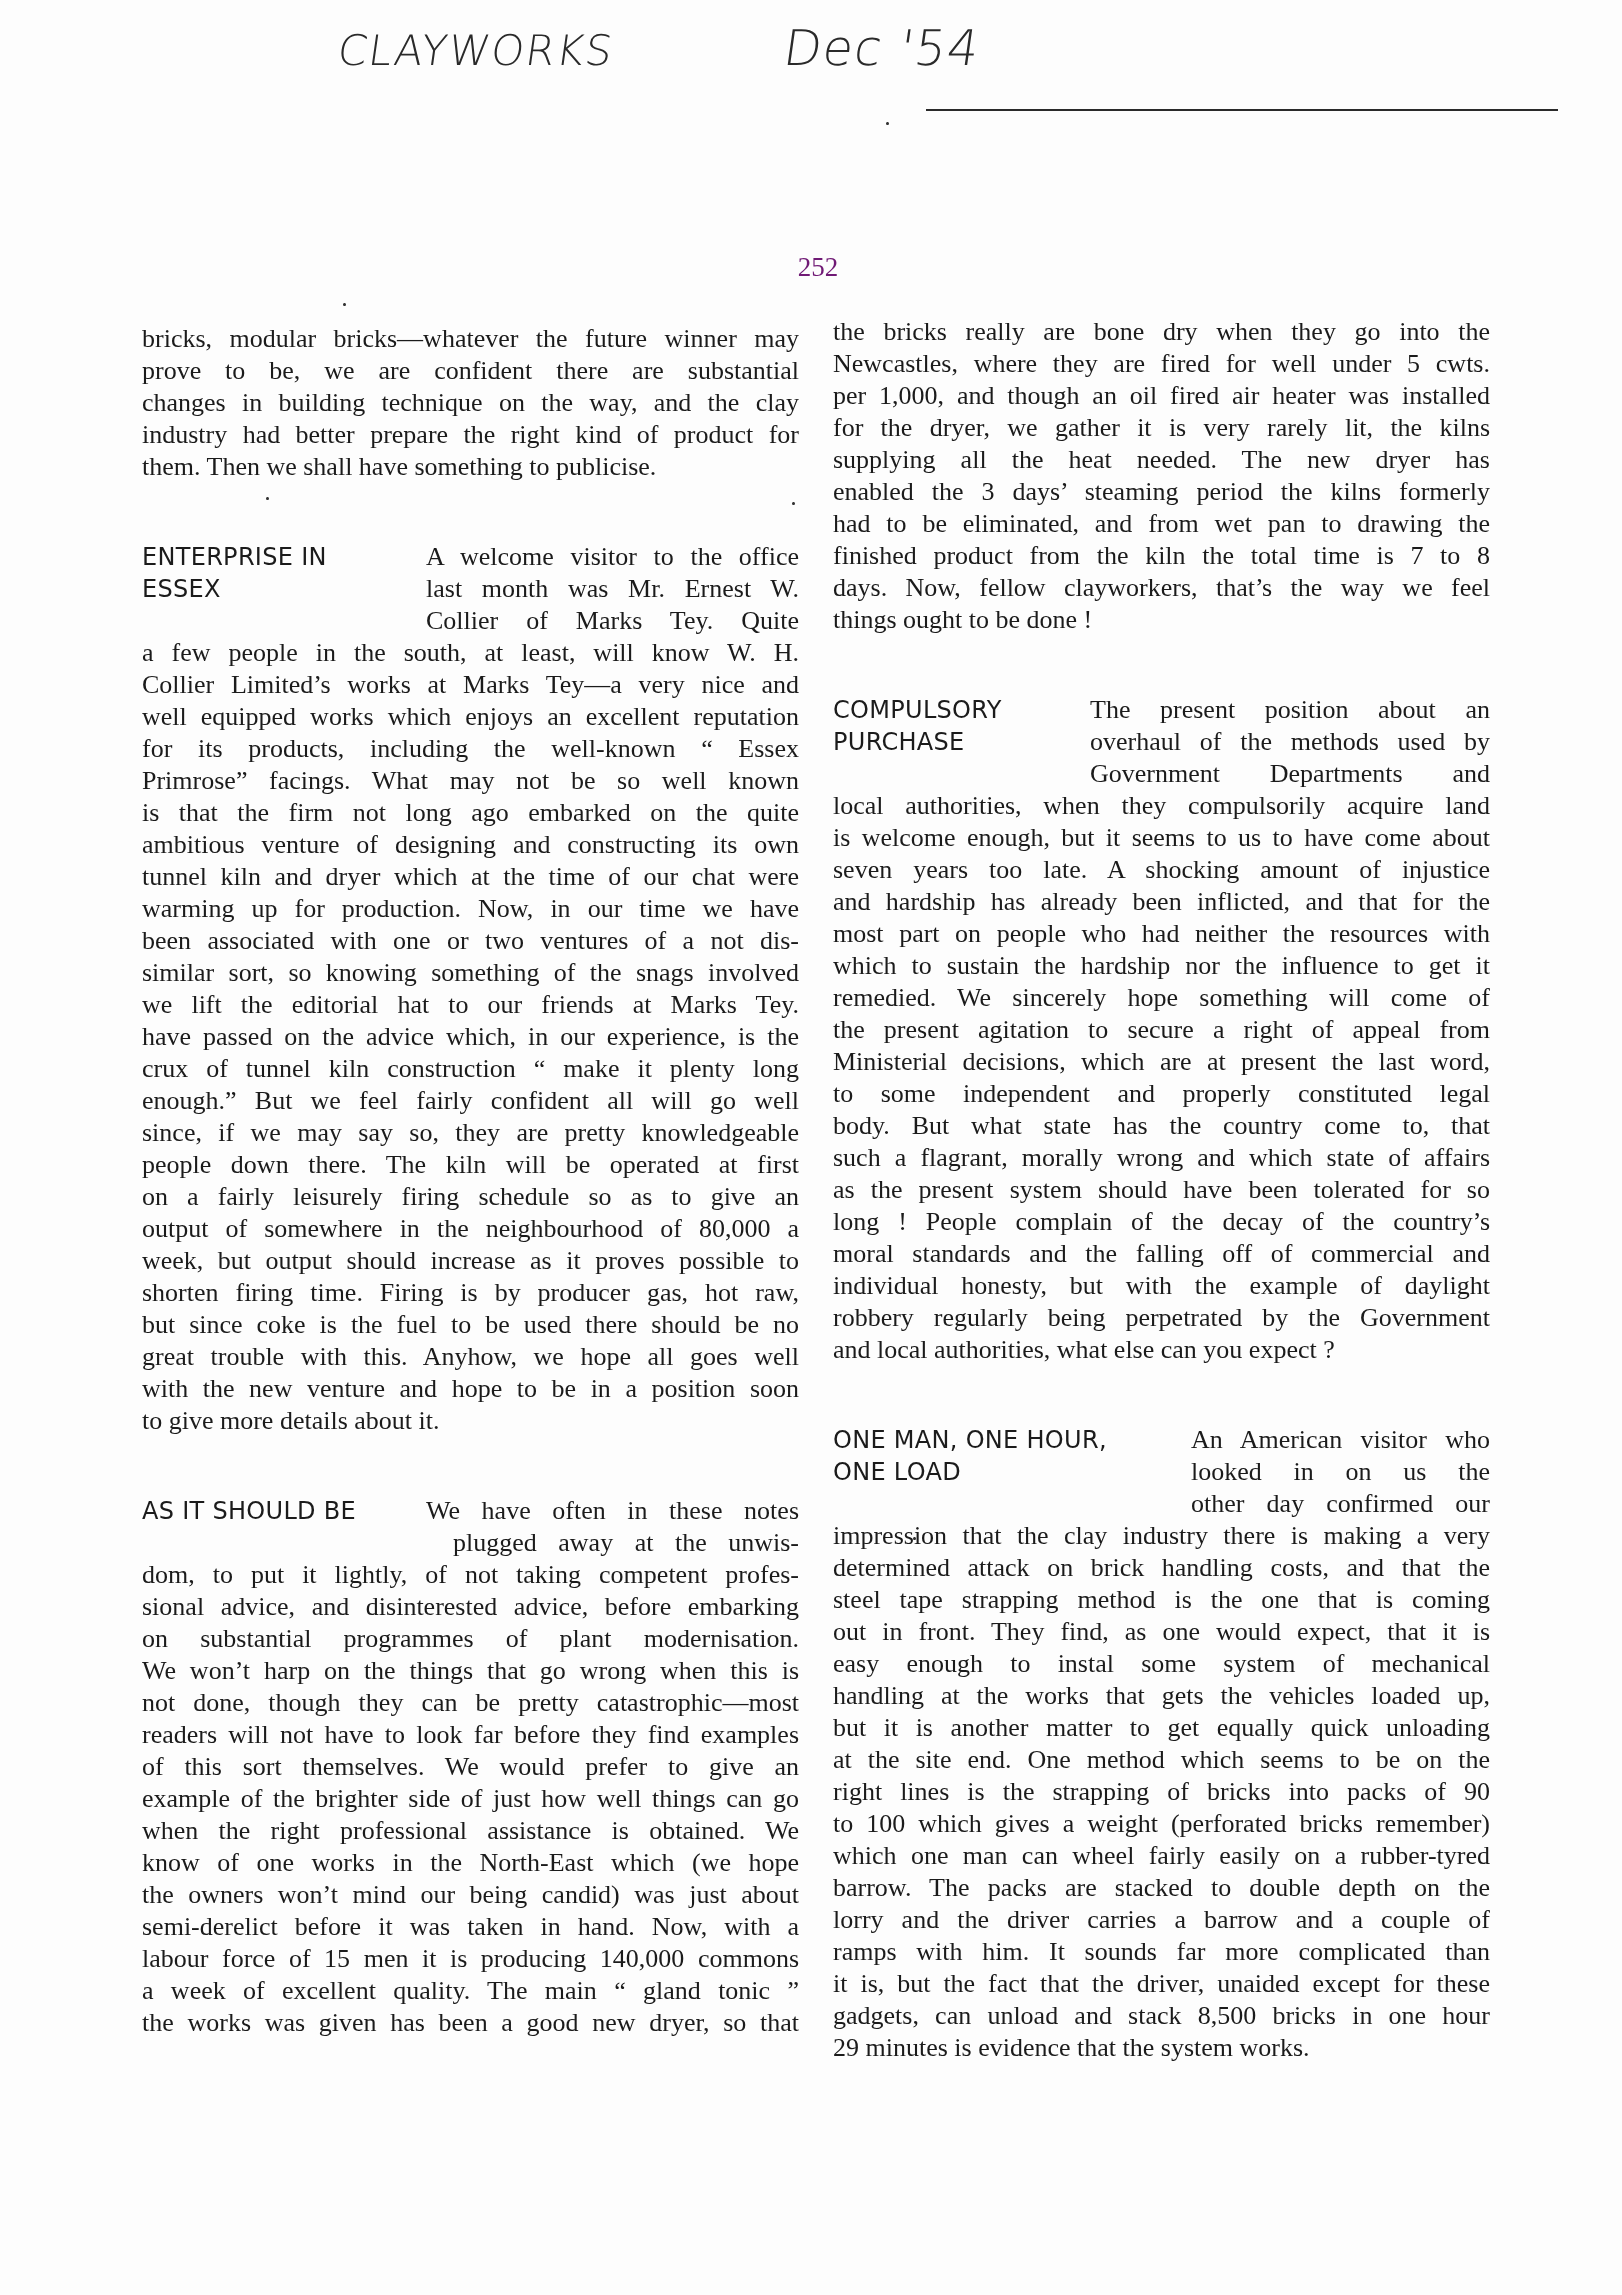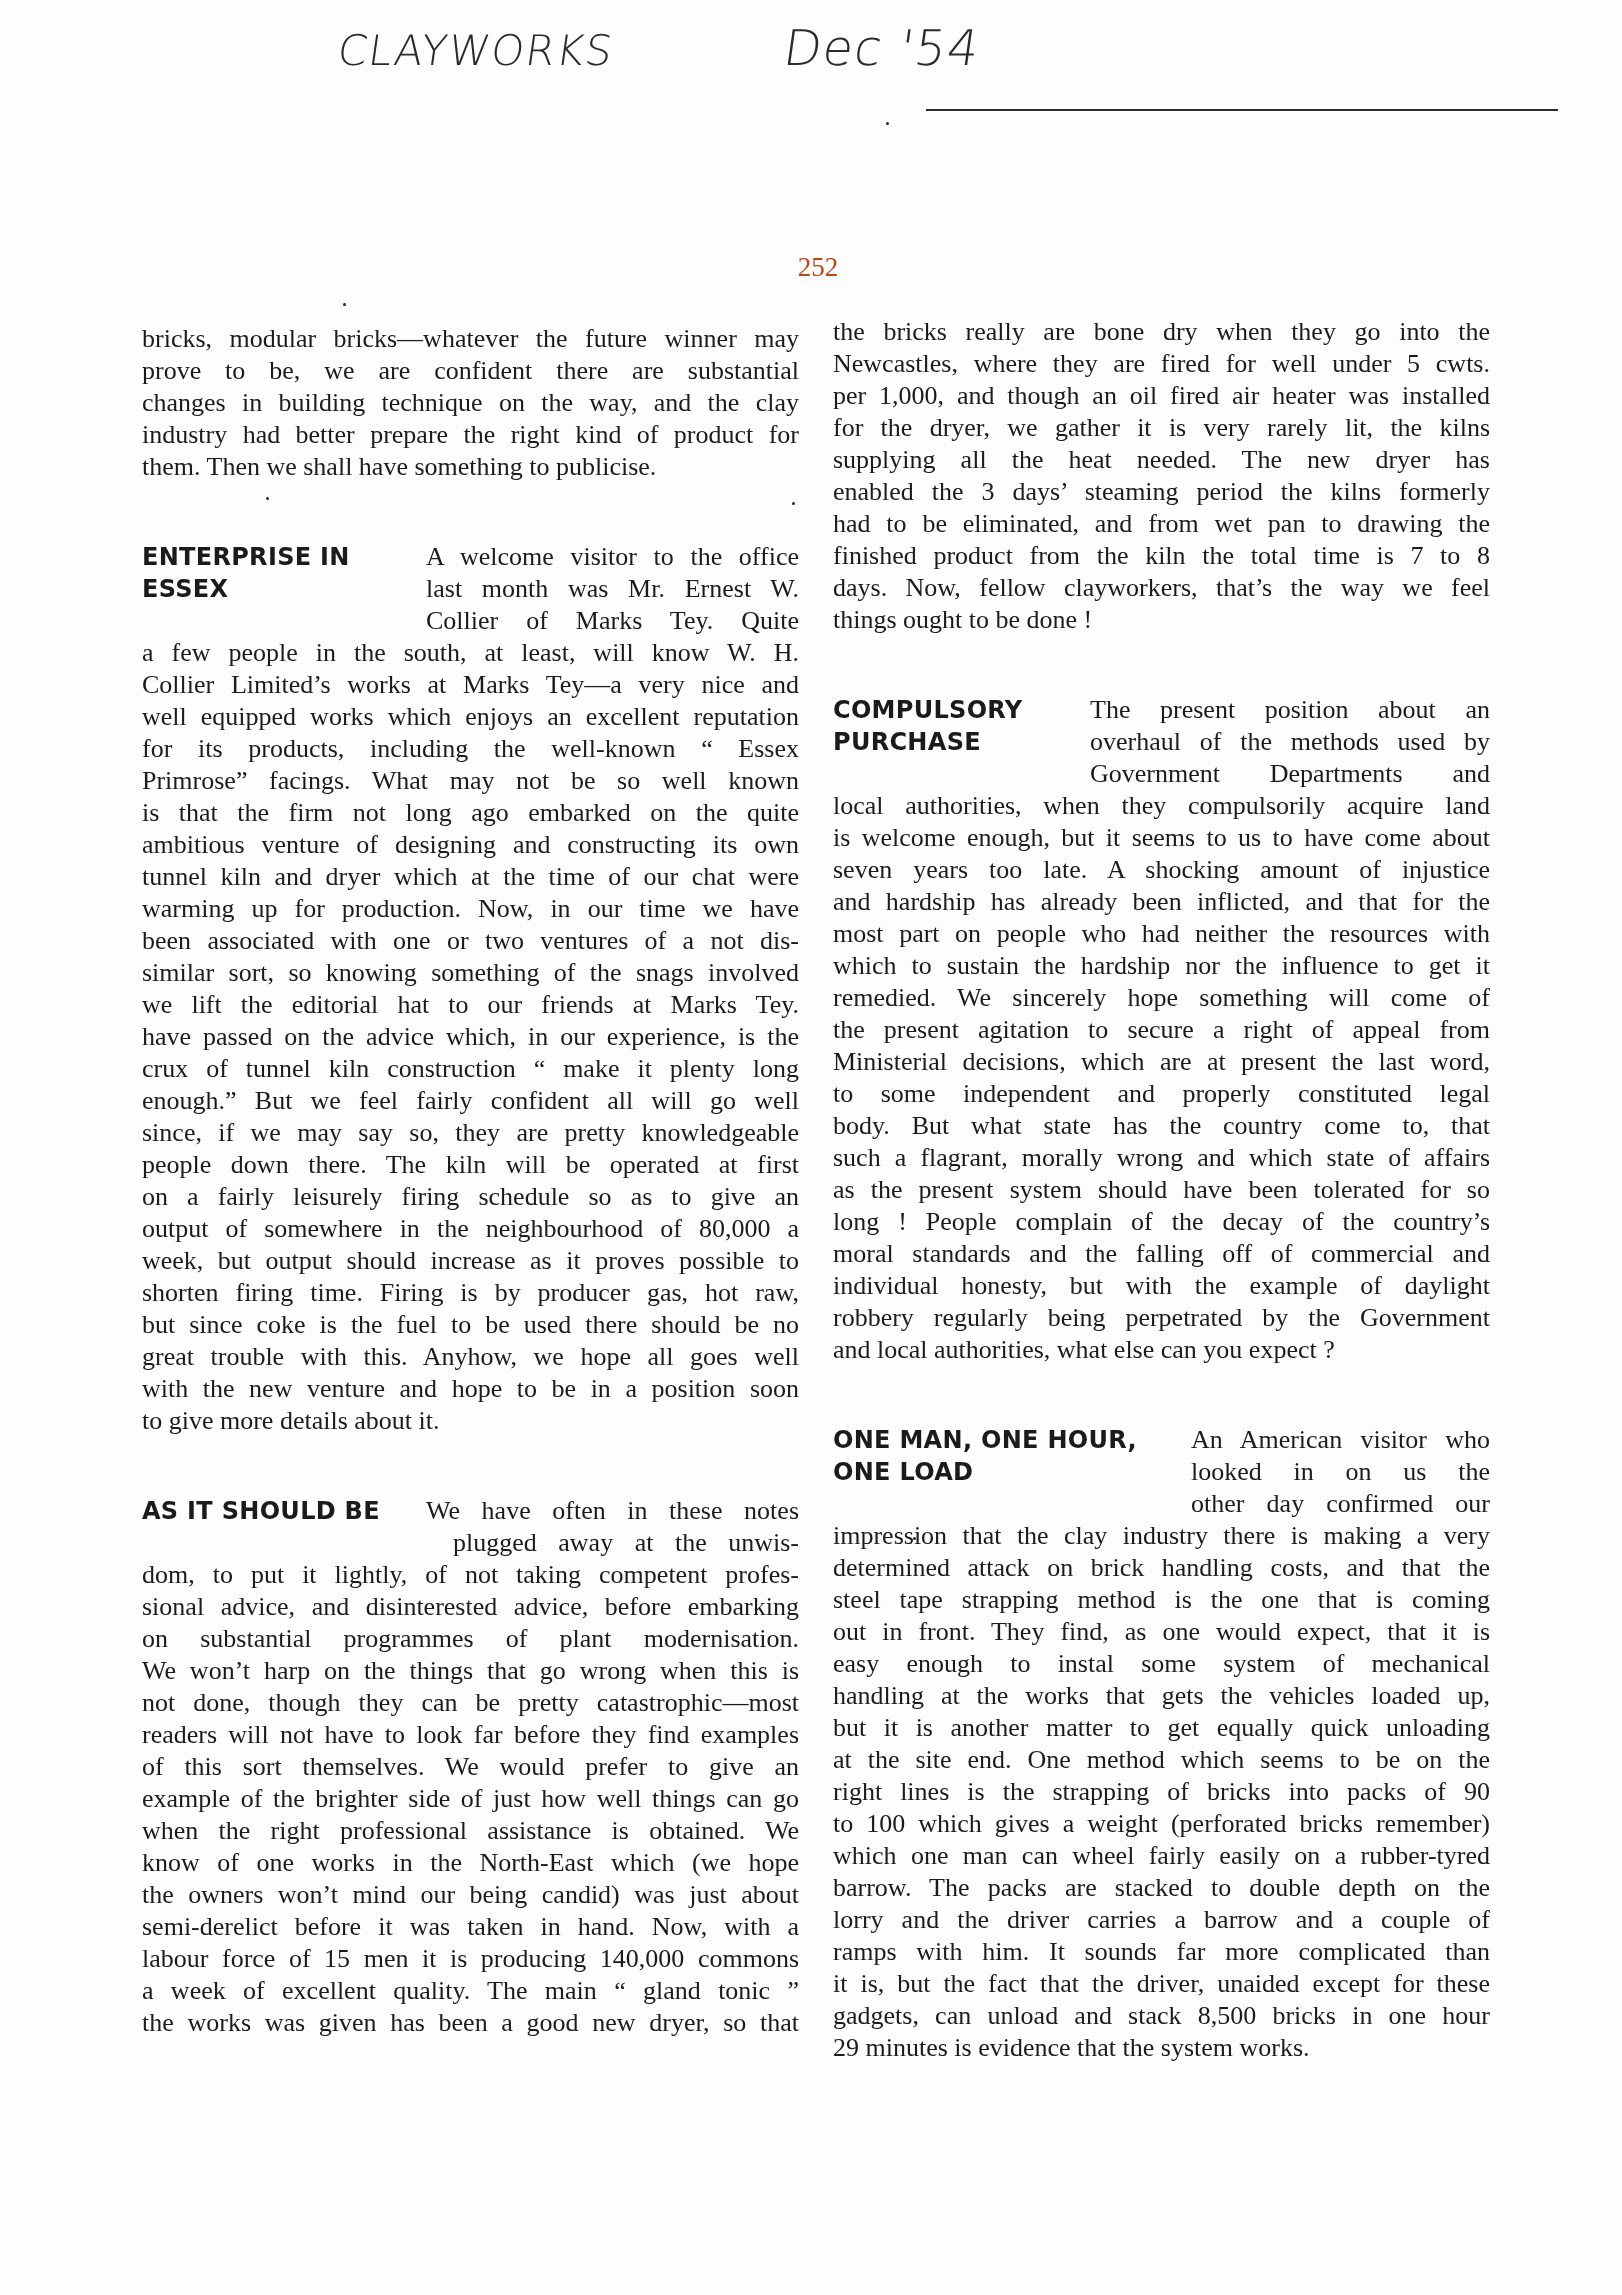"252" .page-number { color: #c2410c -> #701a75 }
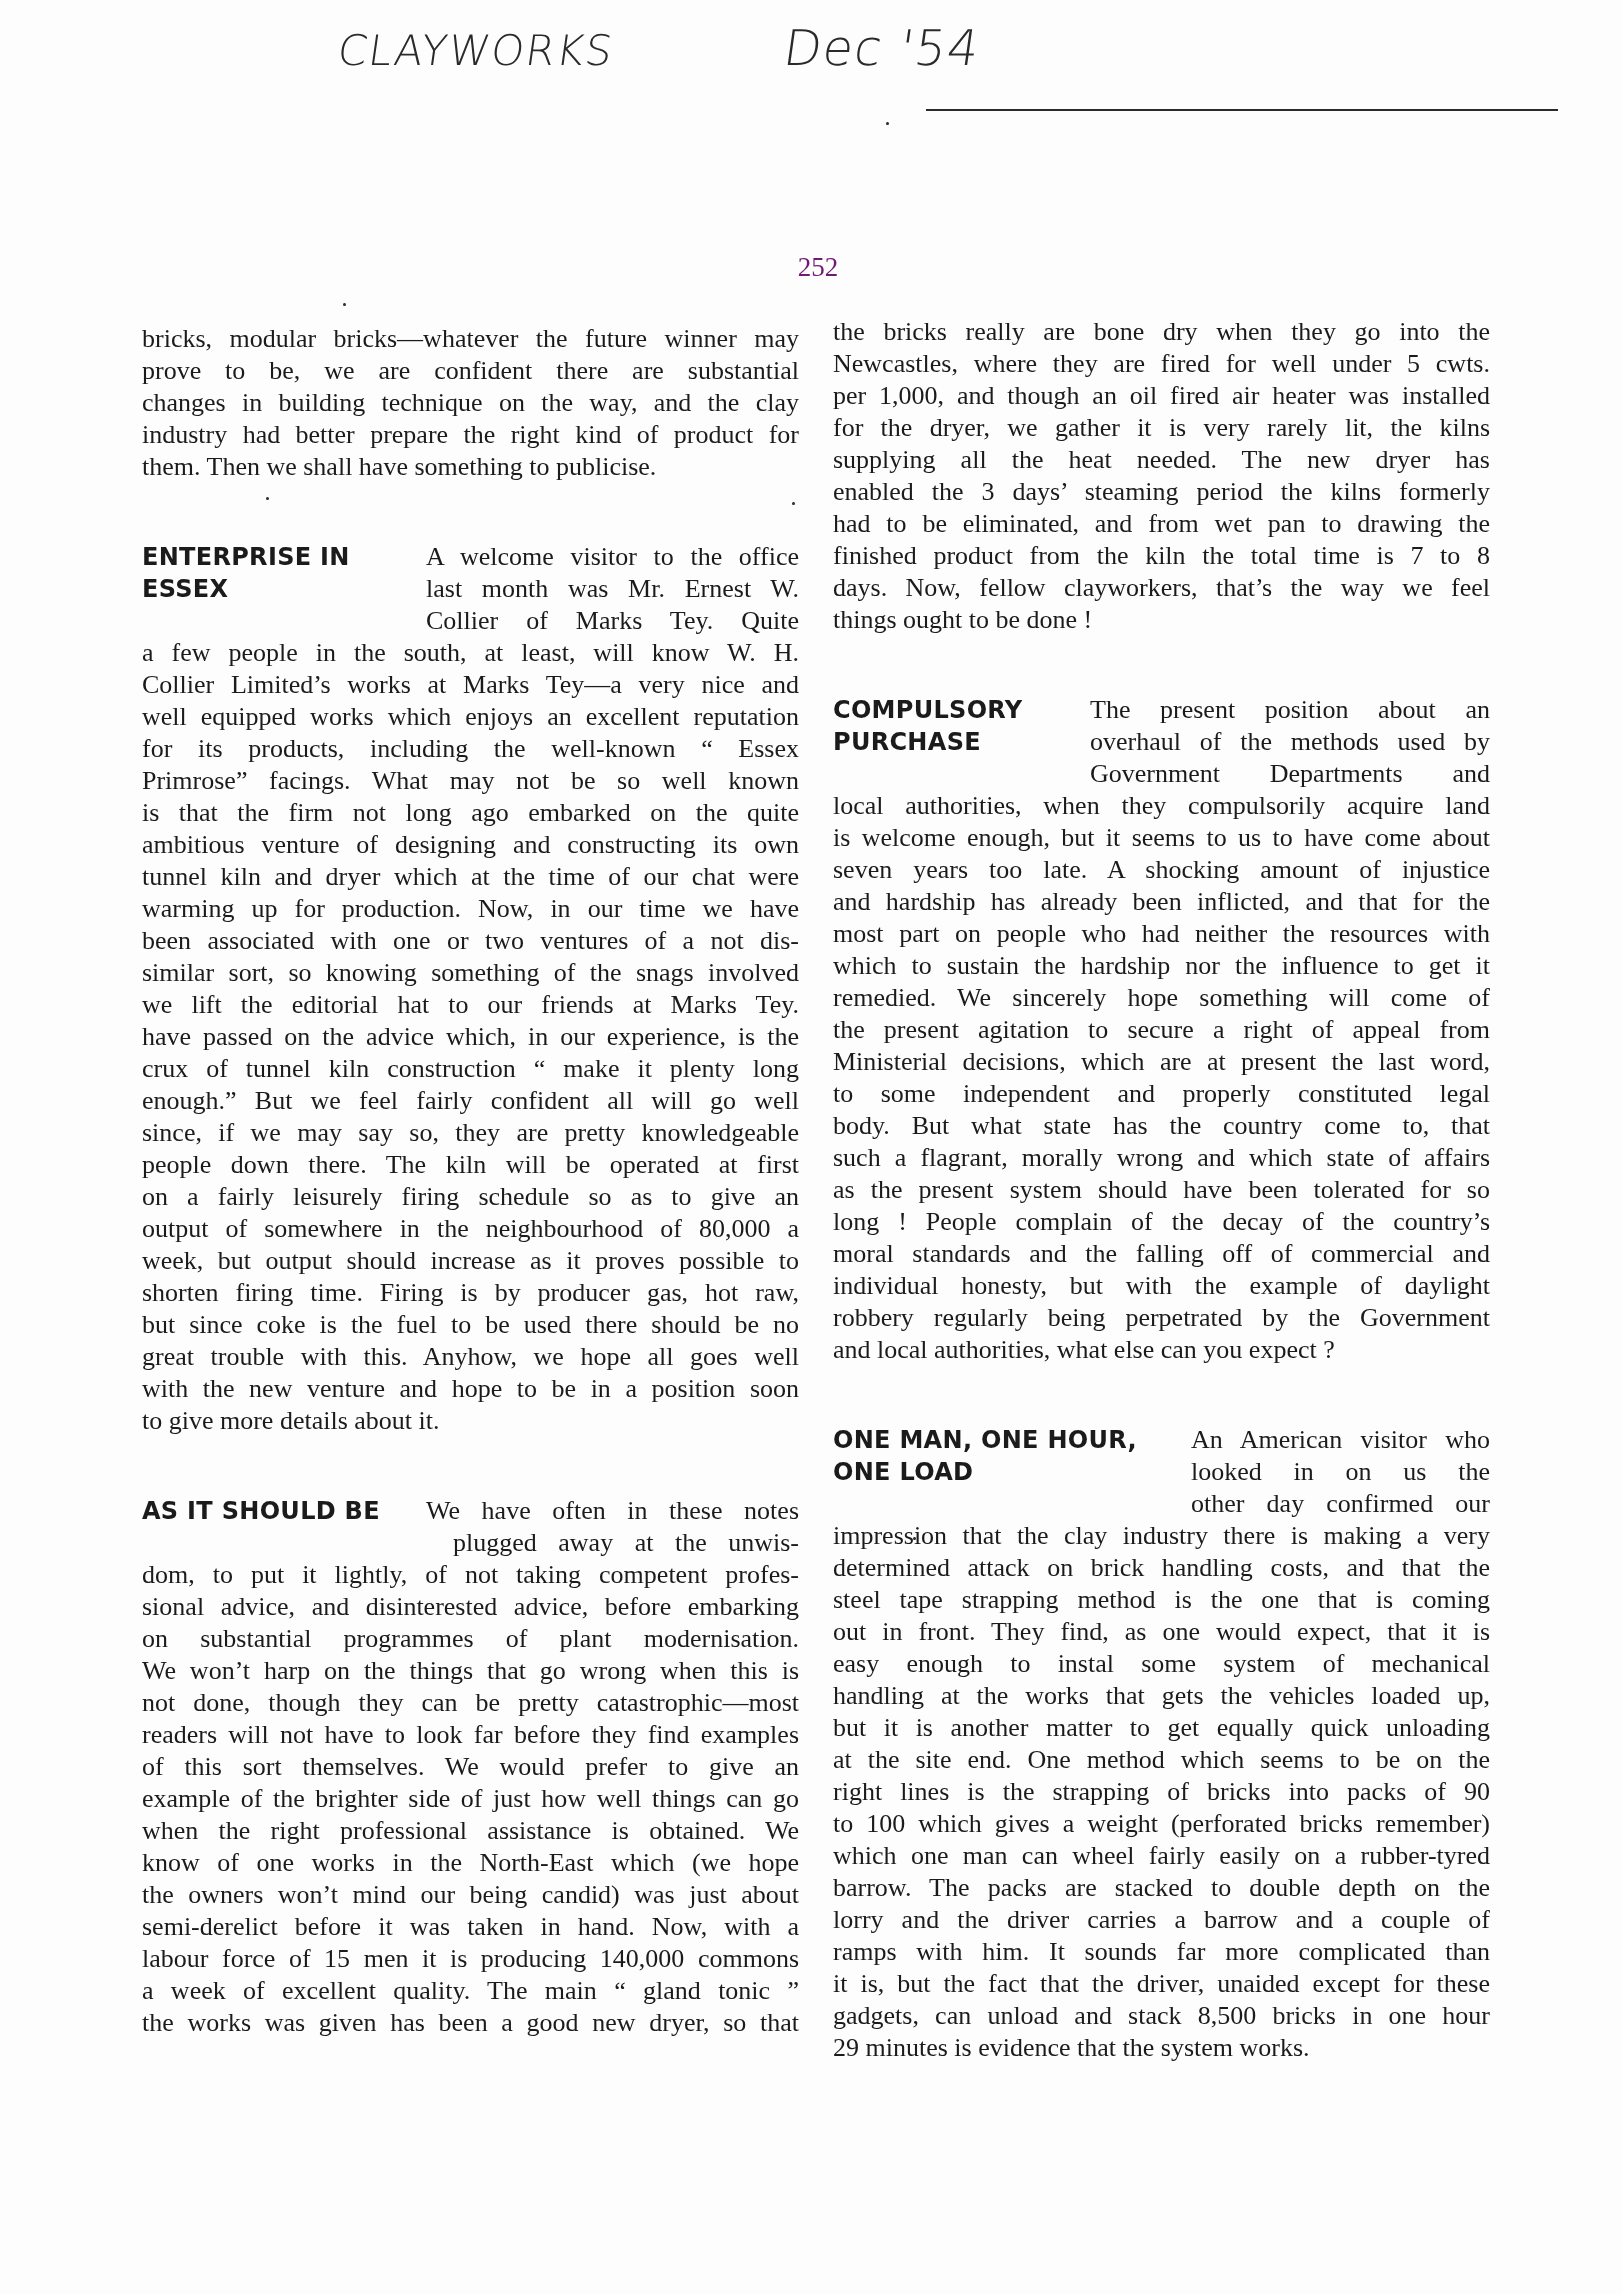"ENTERPRISE IN" .side-head { font-weight: bold -> normal }
